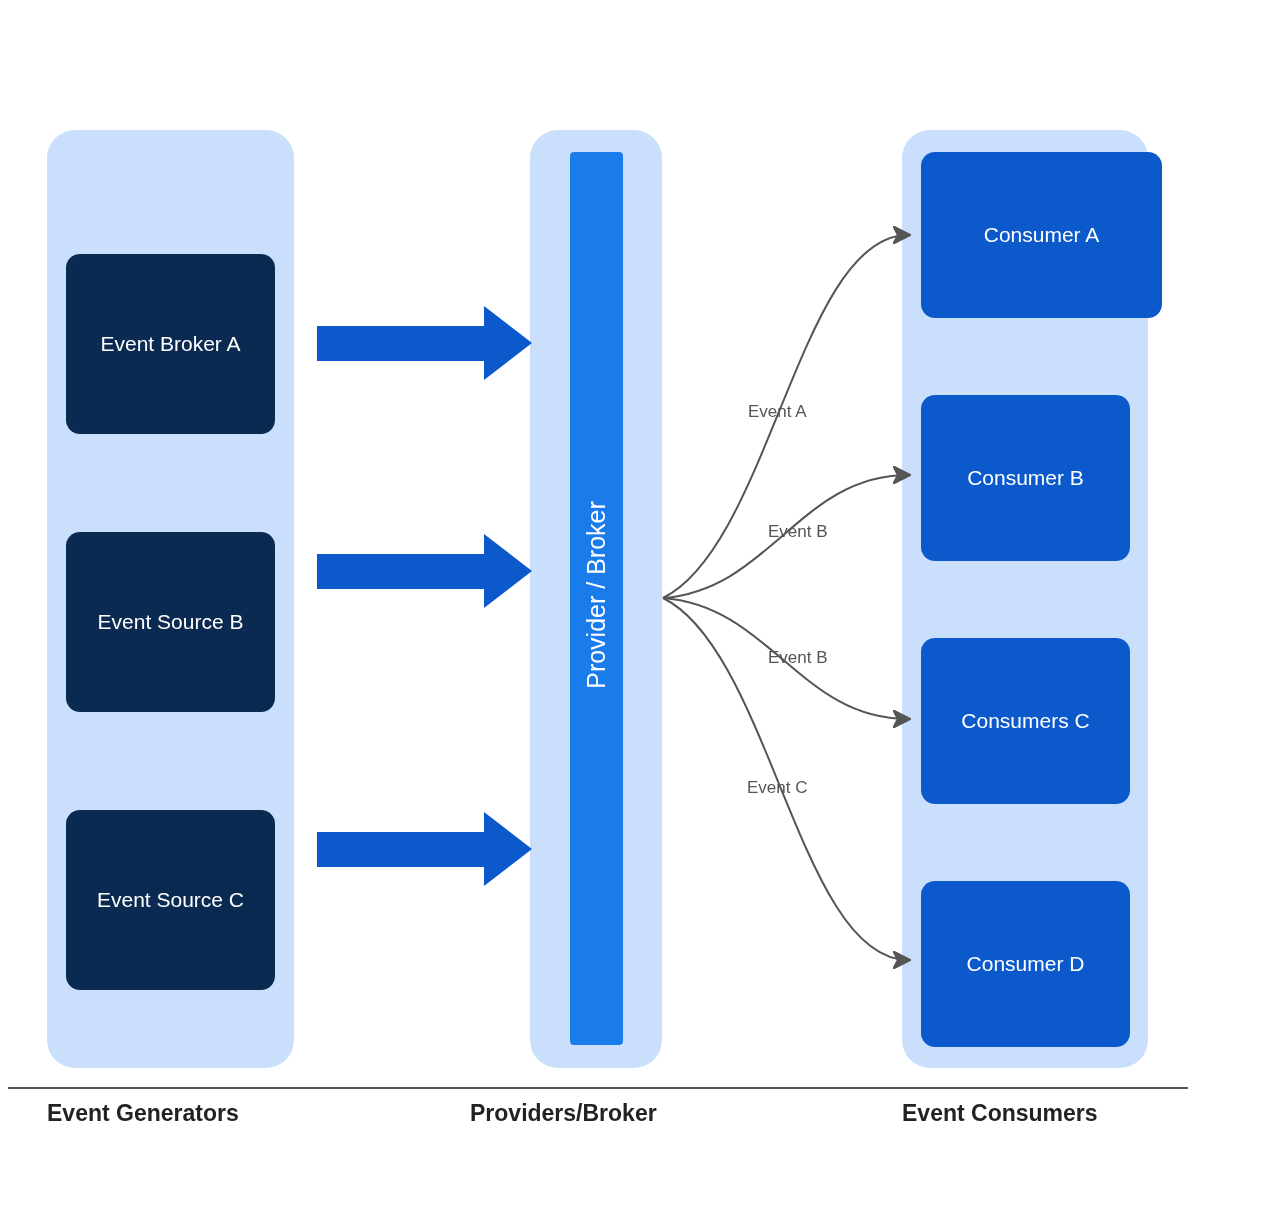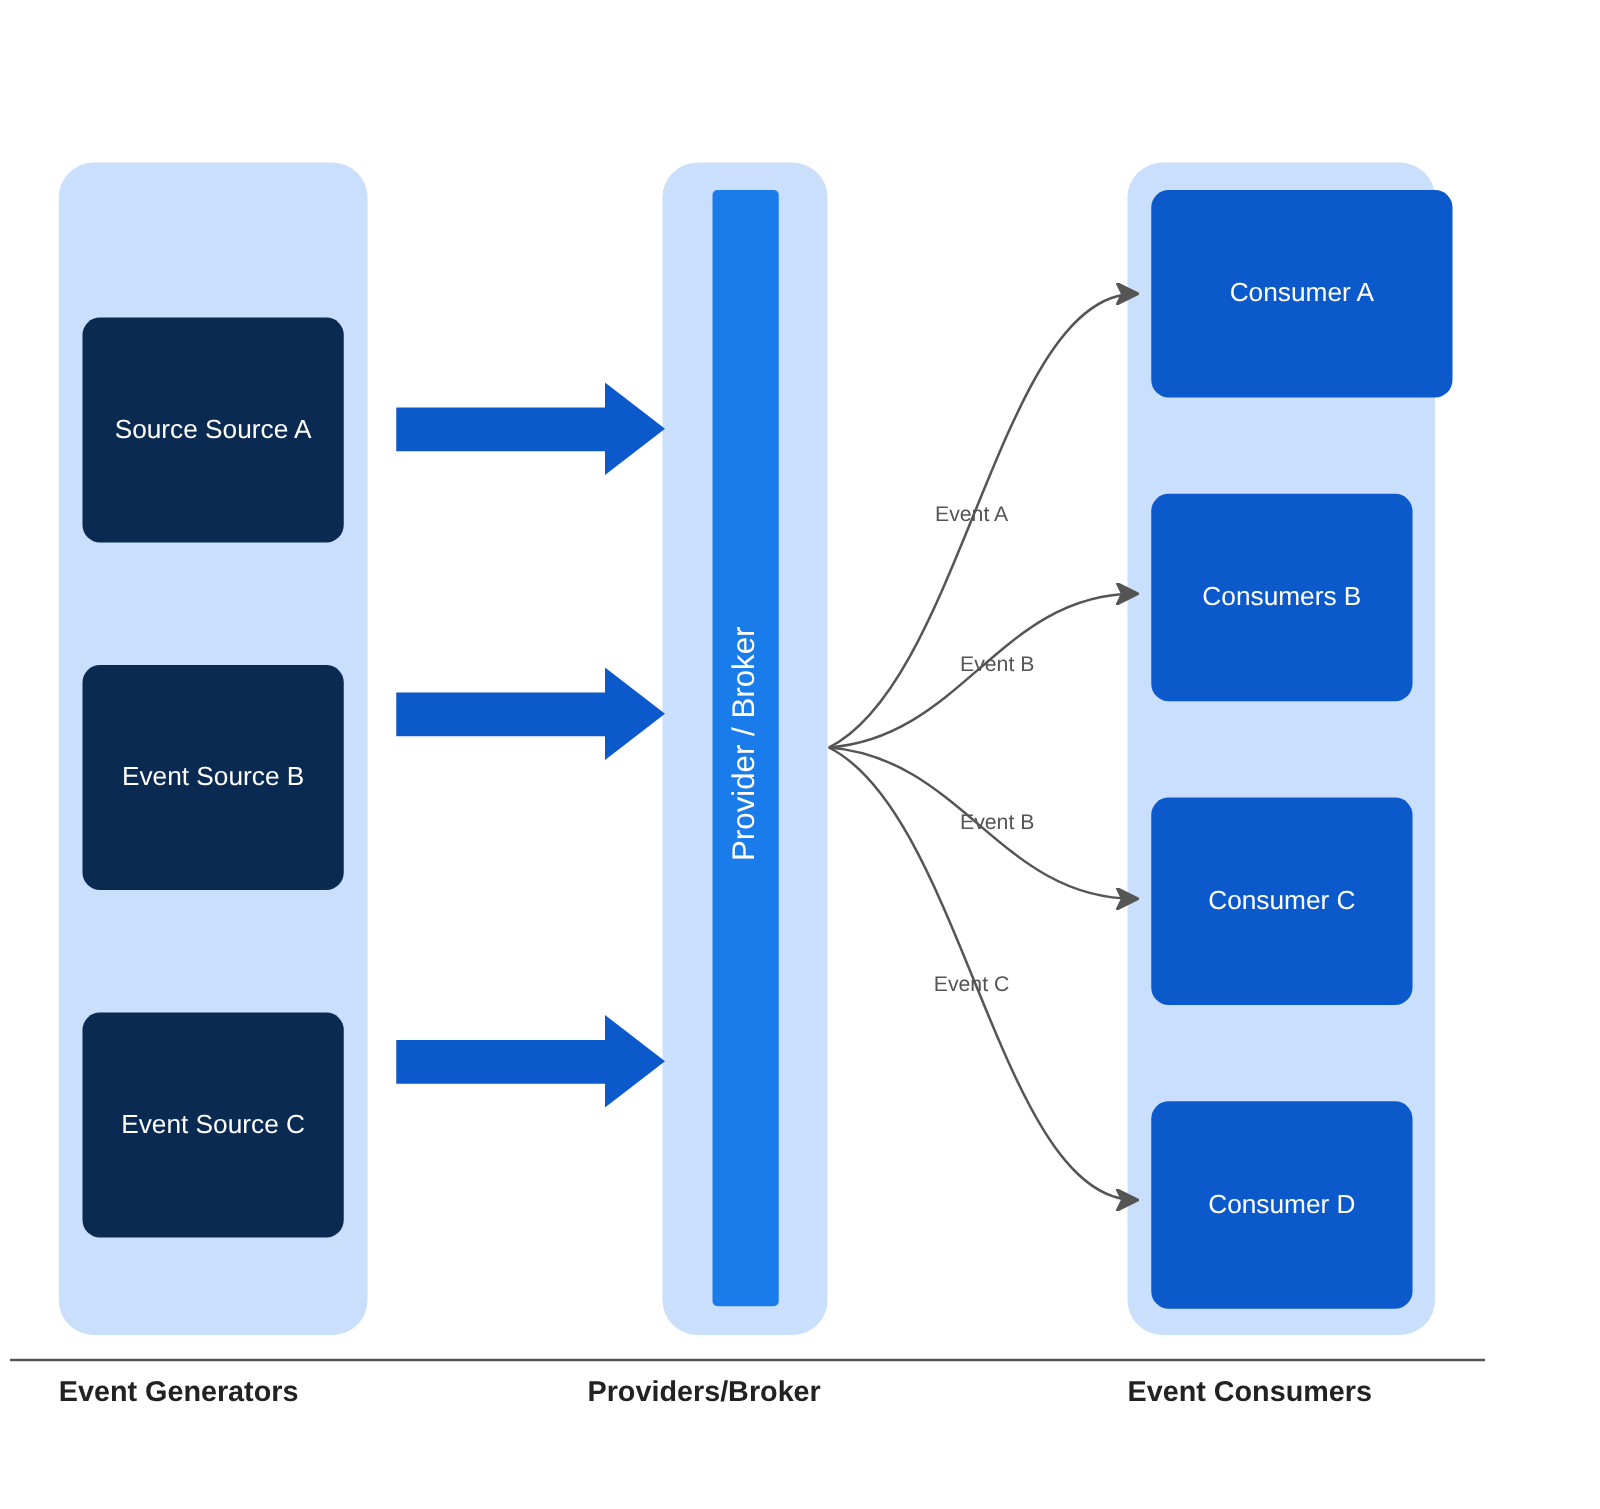"Source Source A" span { text: Source Source -> Event Broker }
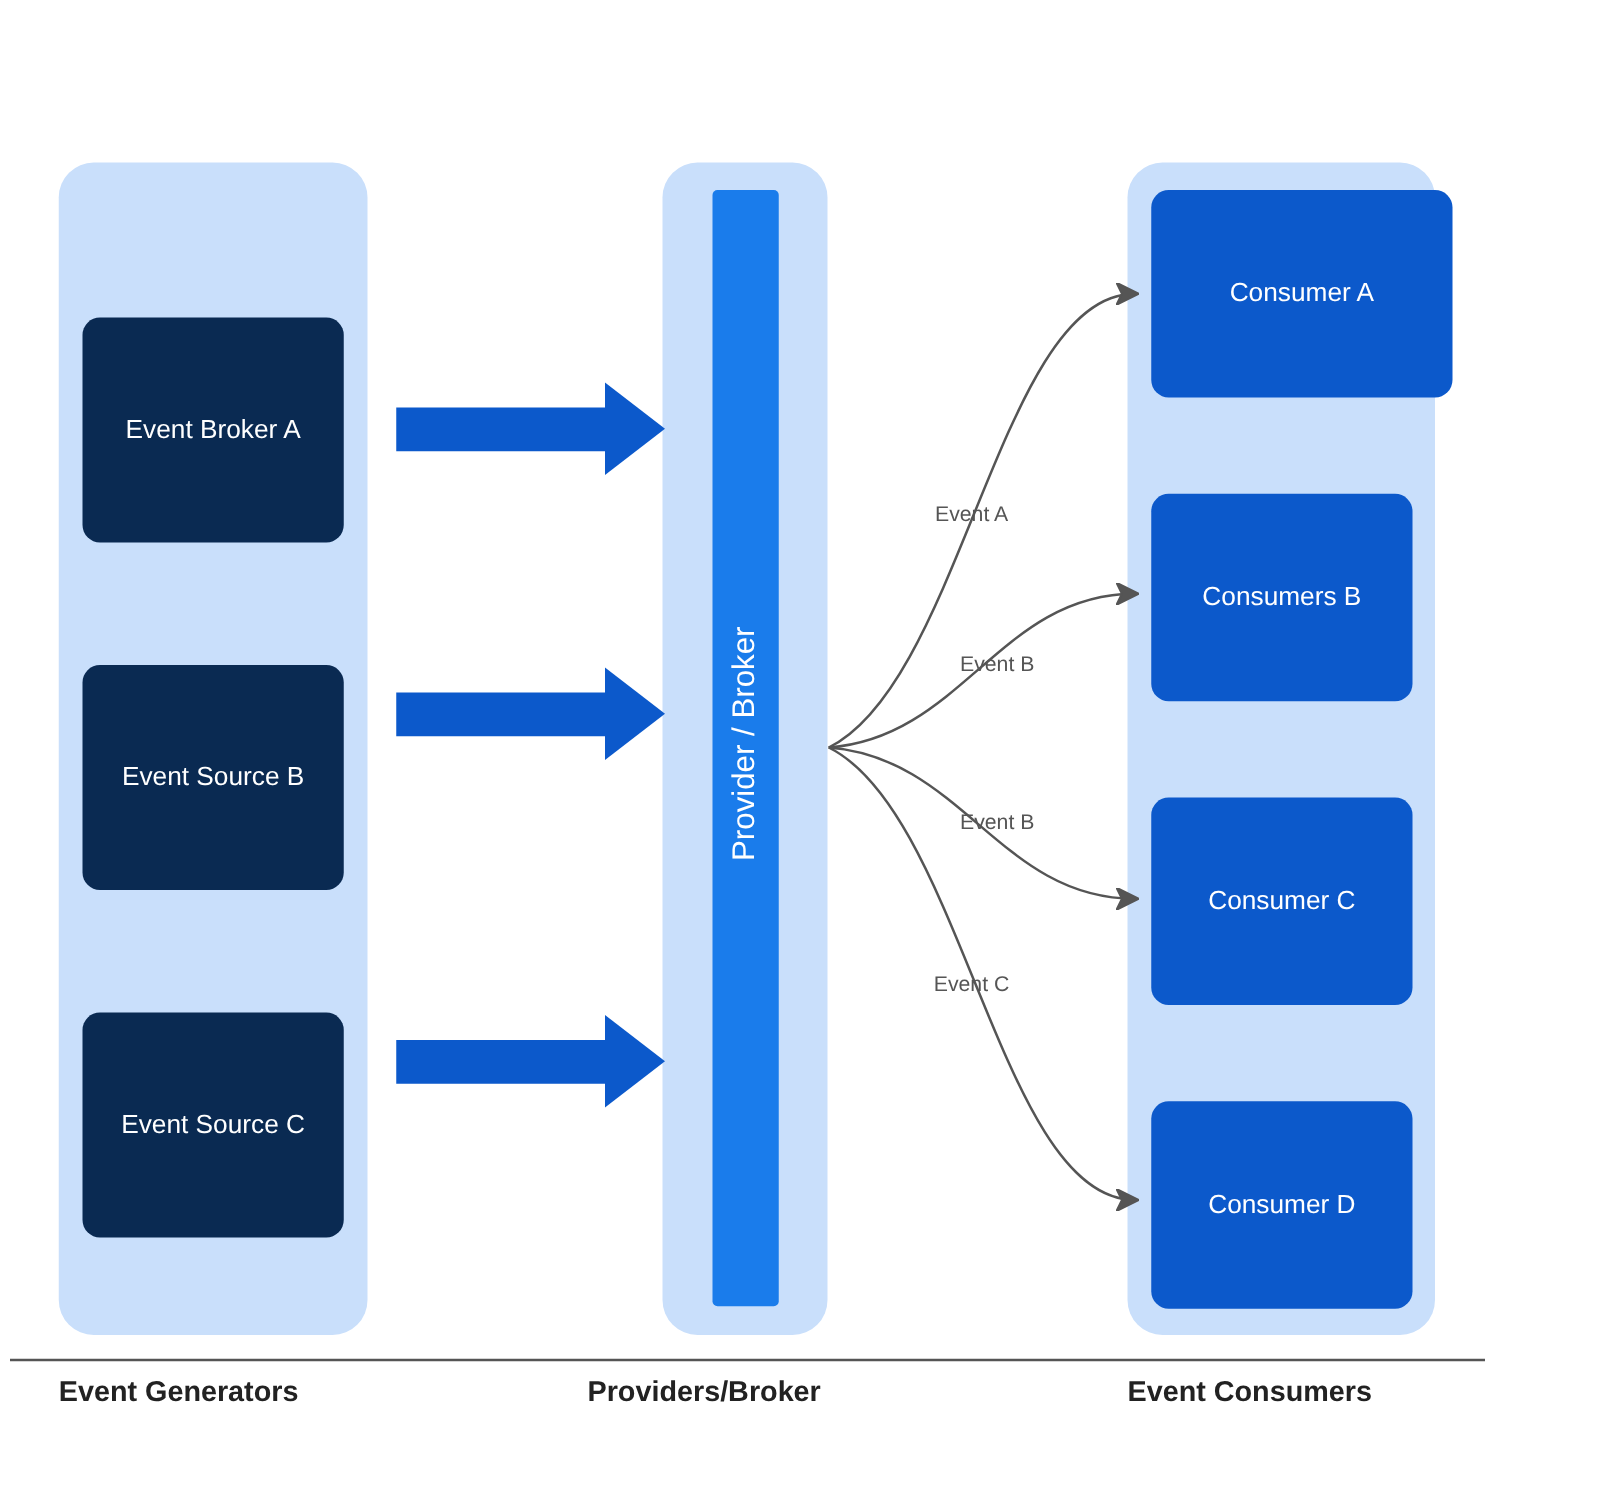"Consumers B" span { text: Consumers -> Consumer }
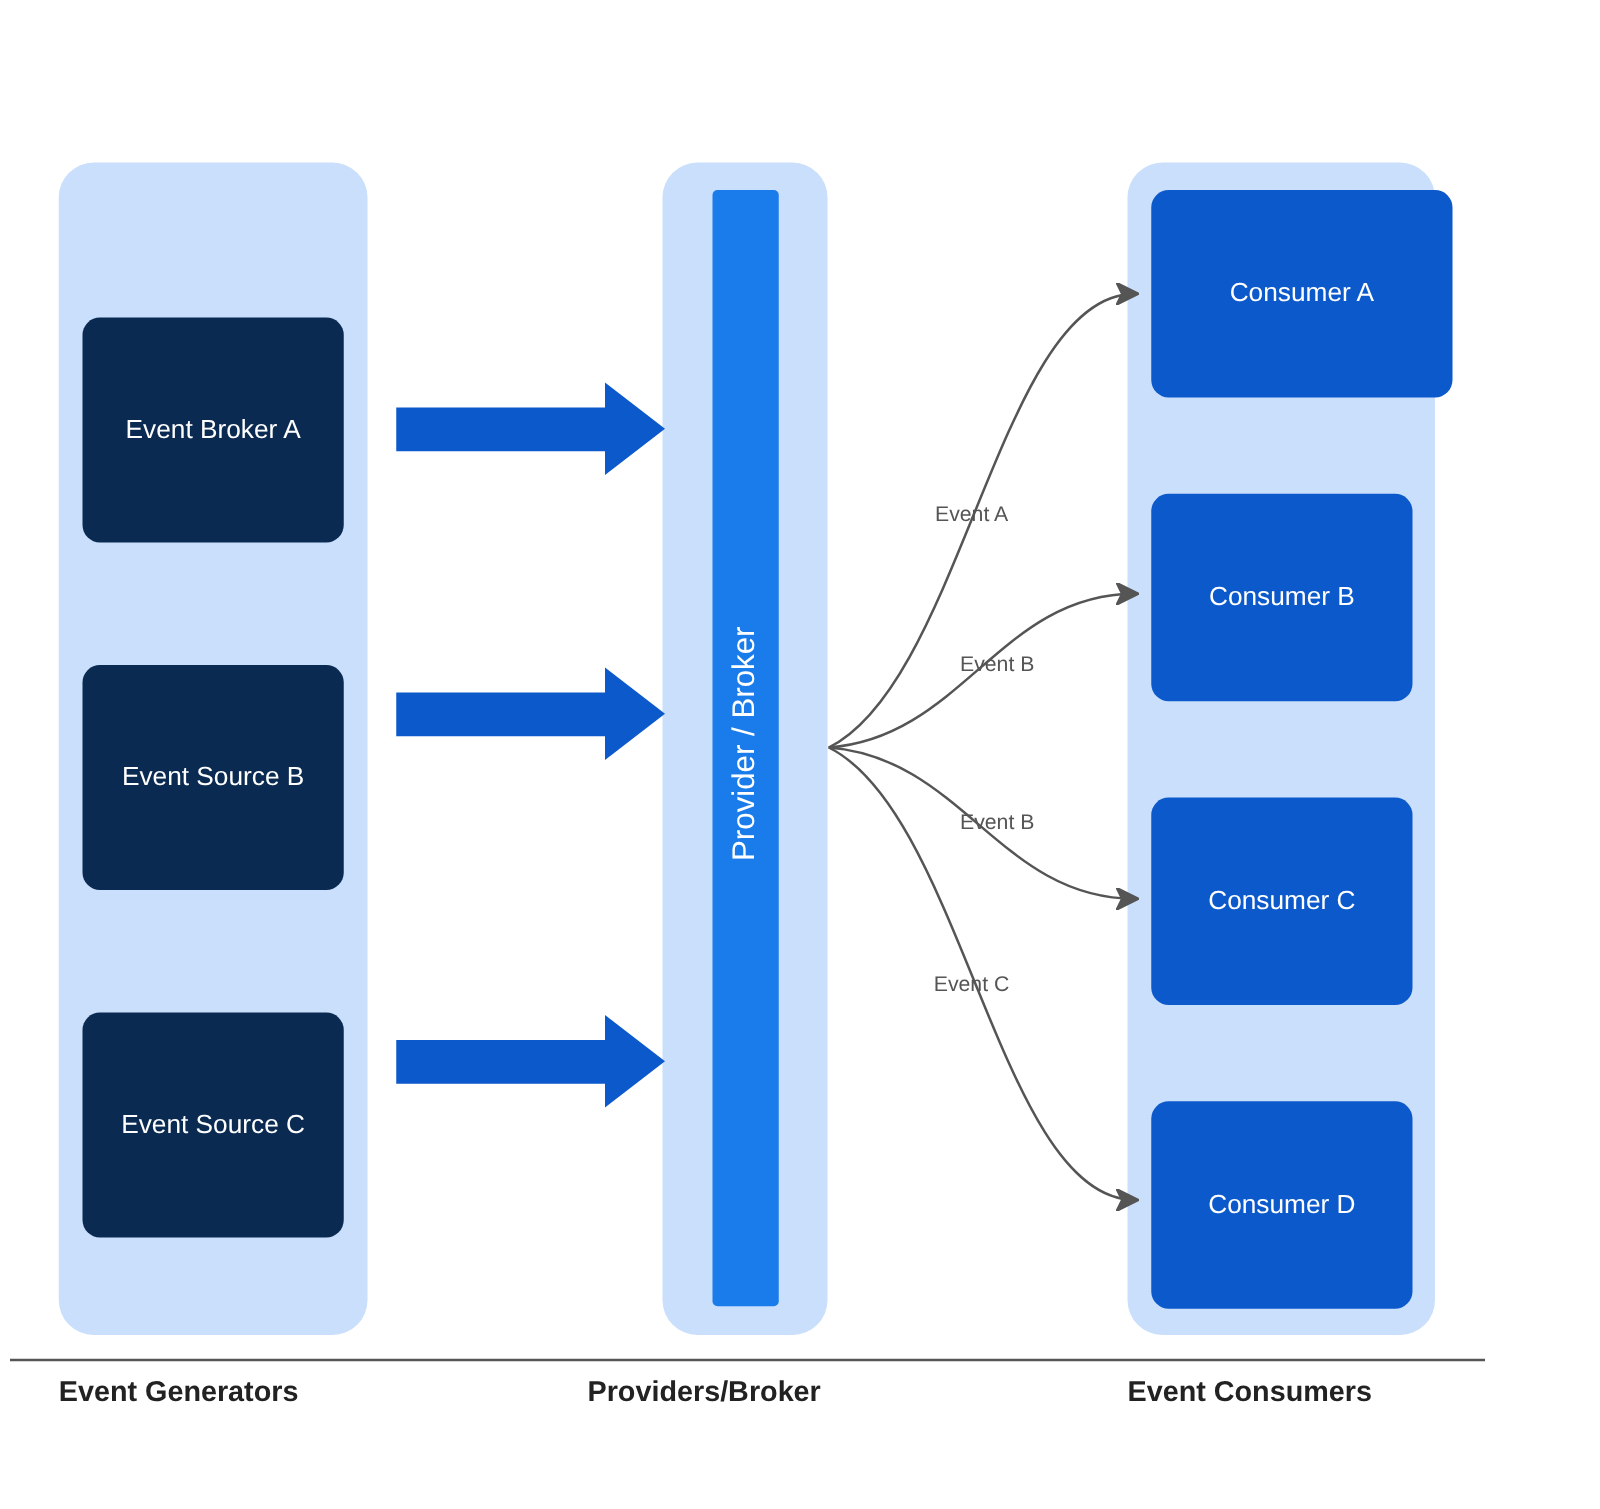"Consumer C" span { text: Consumer -> Consumers }
